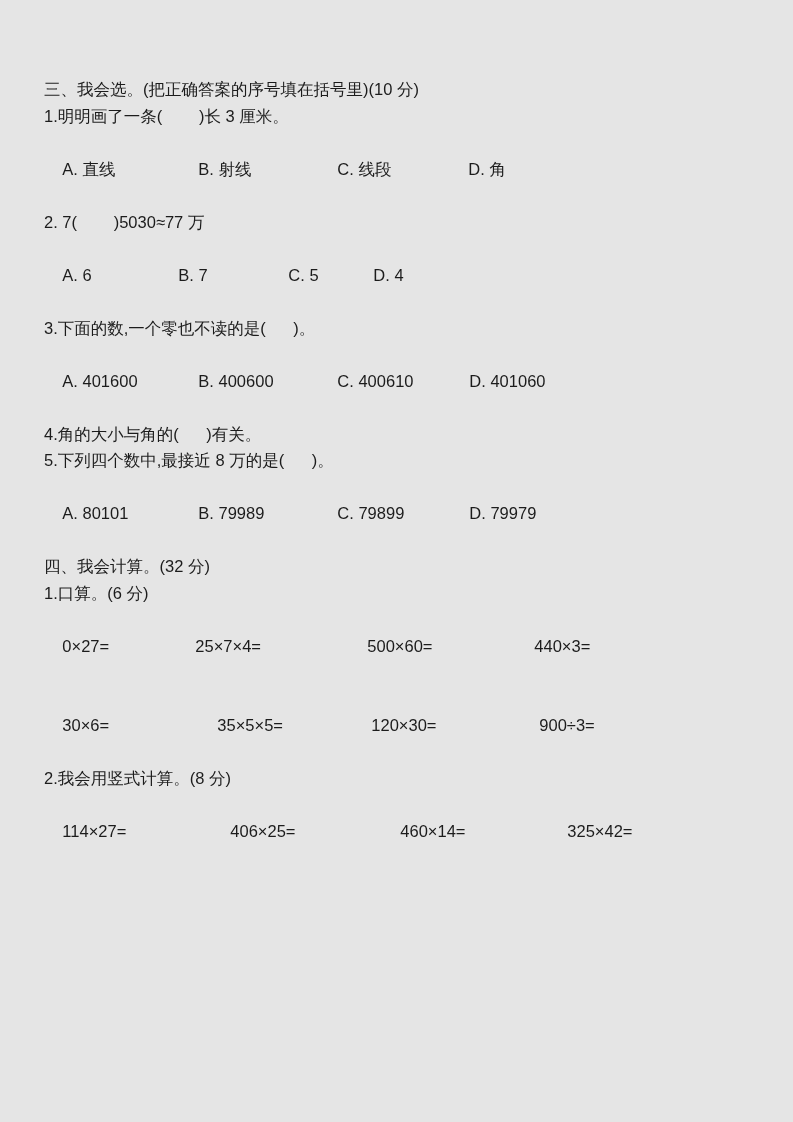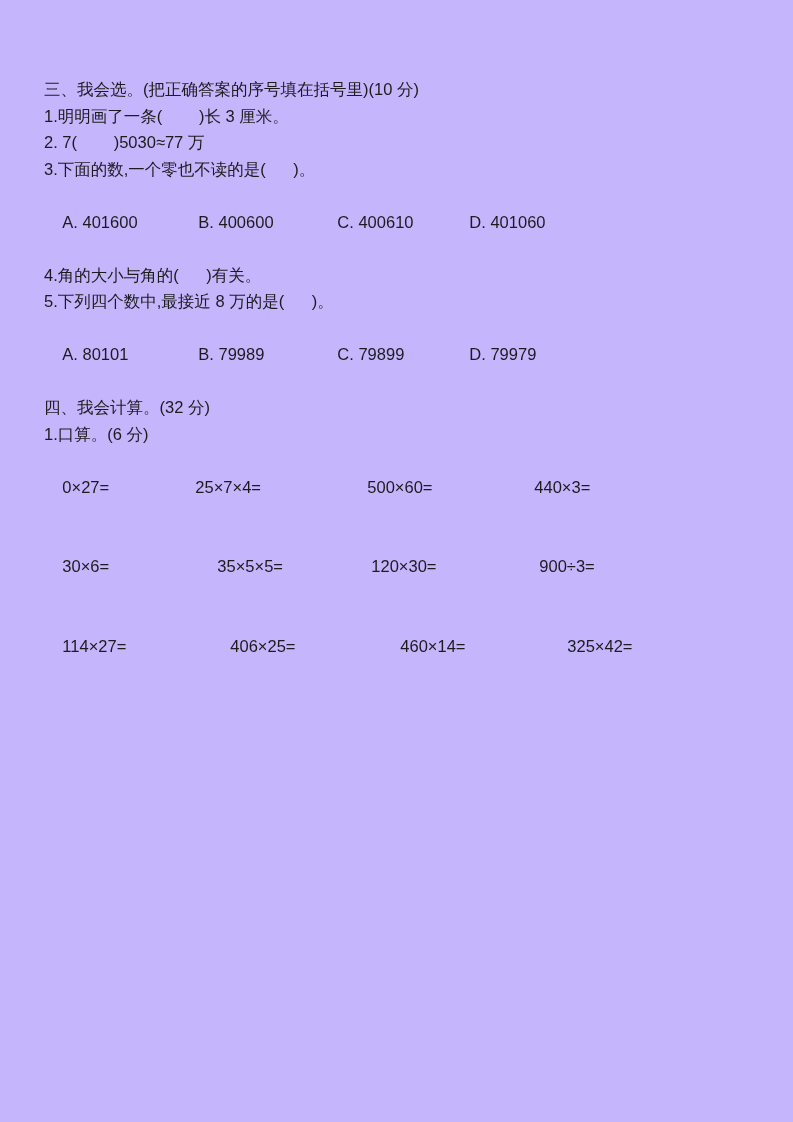"三、我会选。(把正确答案的序号填在括号里)(10 分)" .page { background: #c4b5fd -> #e5e5e5 }
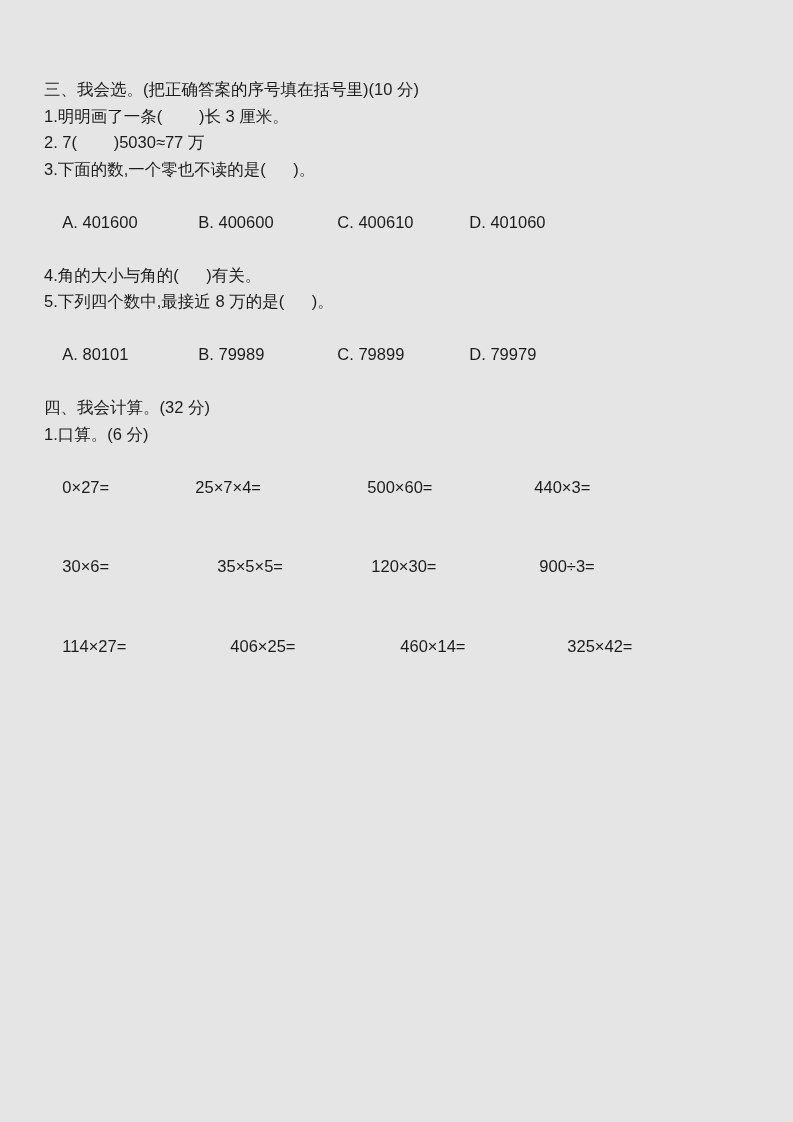"A. 直线 B. 射线 C." div.line { html: none -> <div> <span>A. 直线</span><span>B. 射线</span><span>C. 线段</span><span>D. 角</span> </div> }
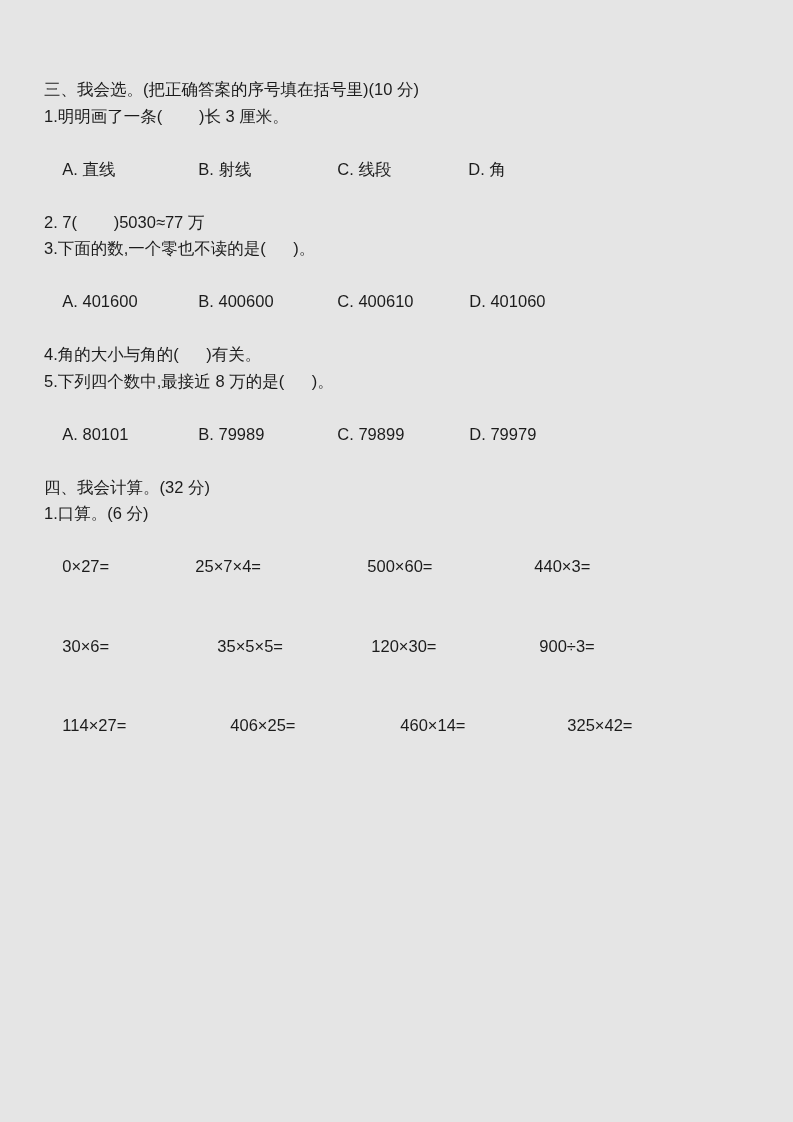"A. 6 B. 7 C." div.line { html: none -> <div> <span>A. 6</span><span>B. 7</span><span>C. 5</span><span>D. 4</span> </div> }
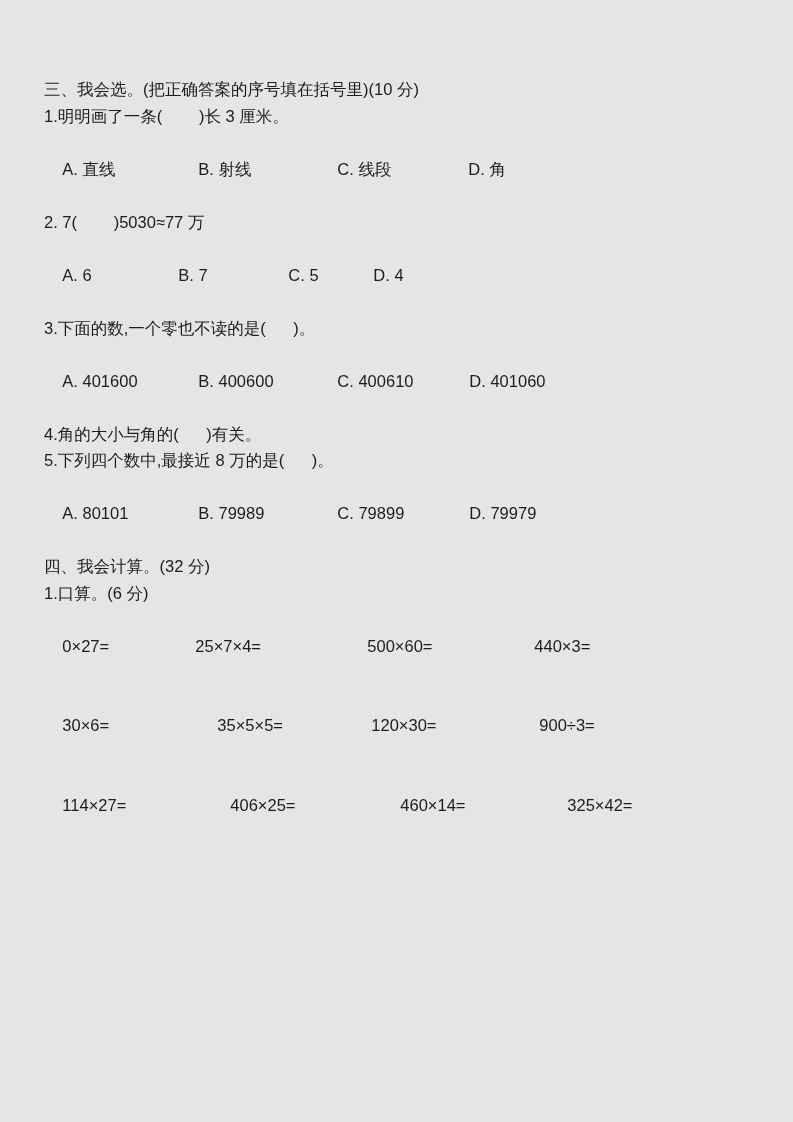"2.我会用竖式计算。(8 分)" div.line { html: none -> <div>2.我会用竖式计算。(8 分)</div> }
